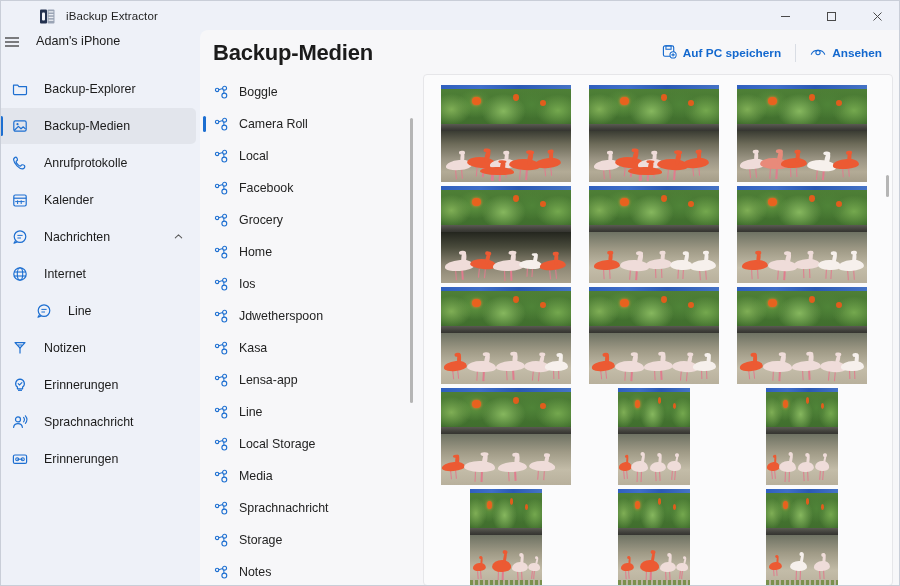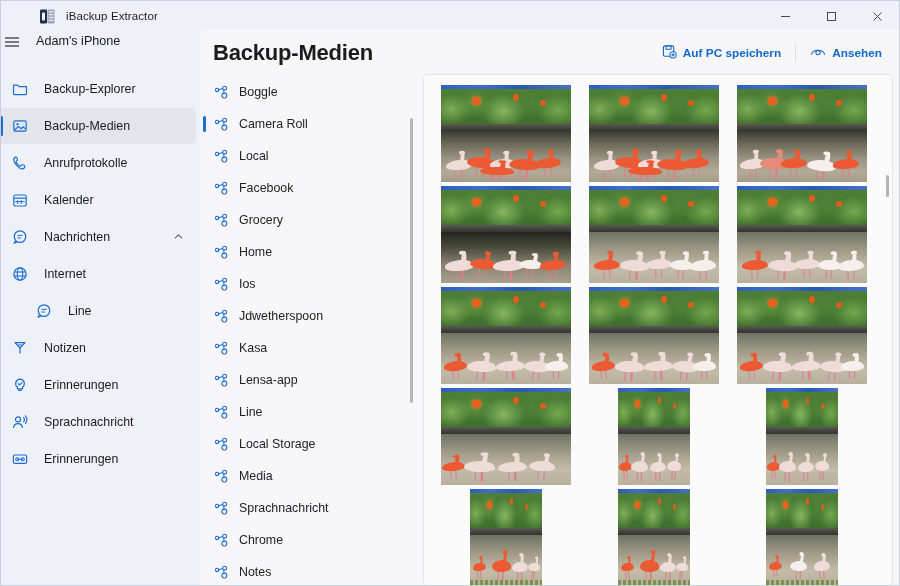"Chrome" span.lbl { text: Chrome -> Storage }
